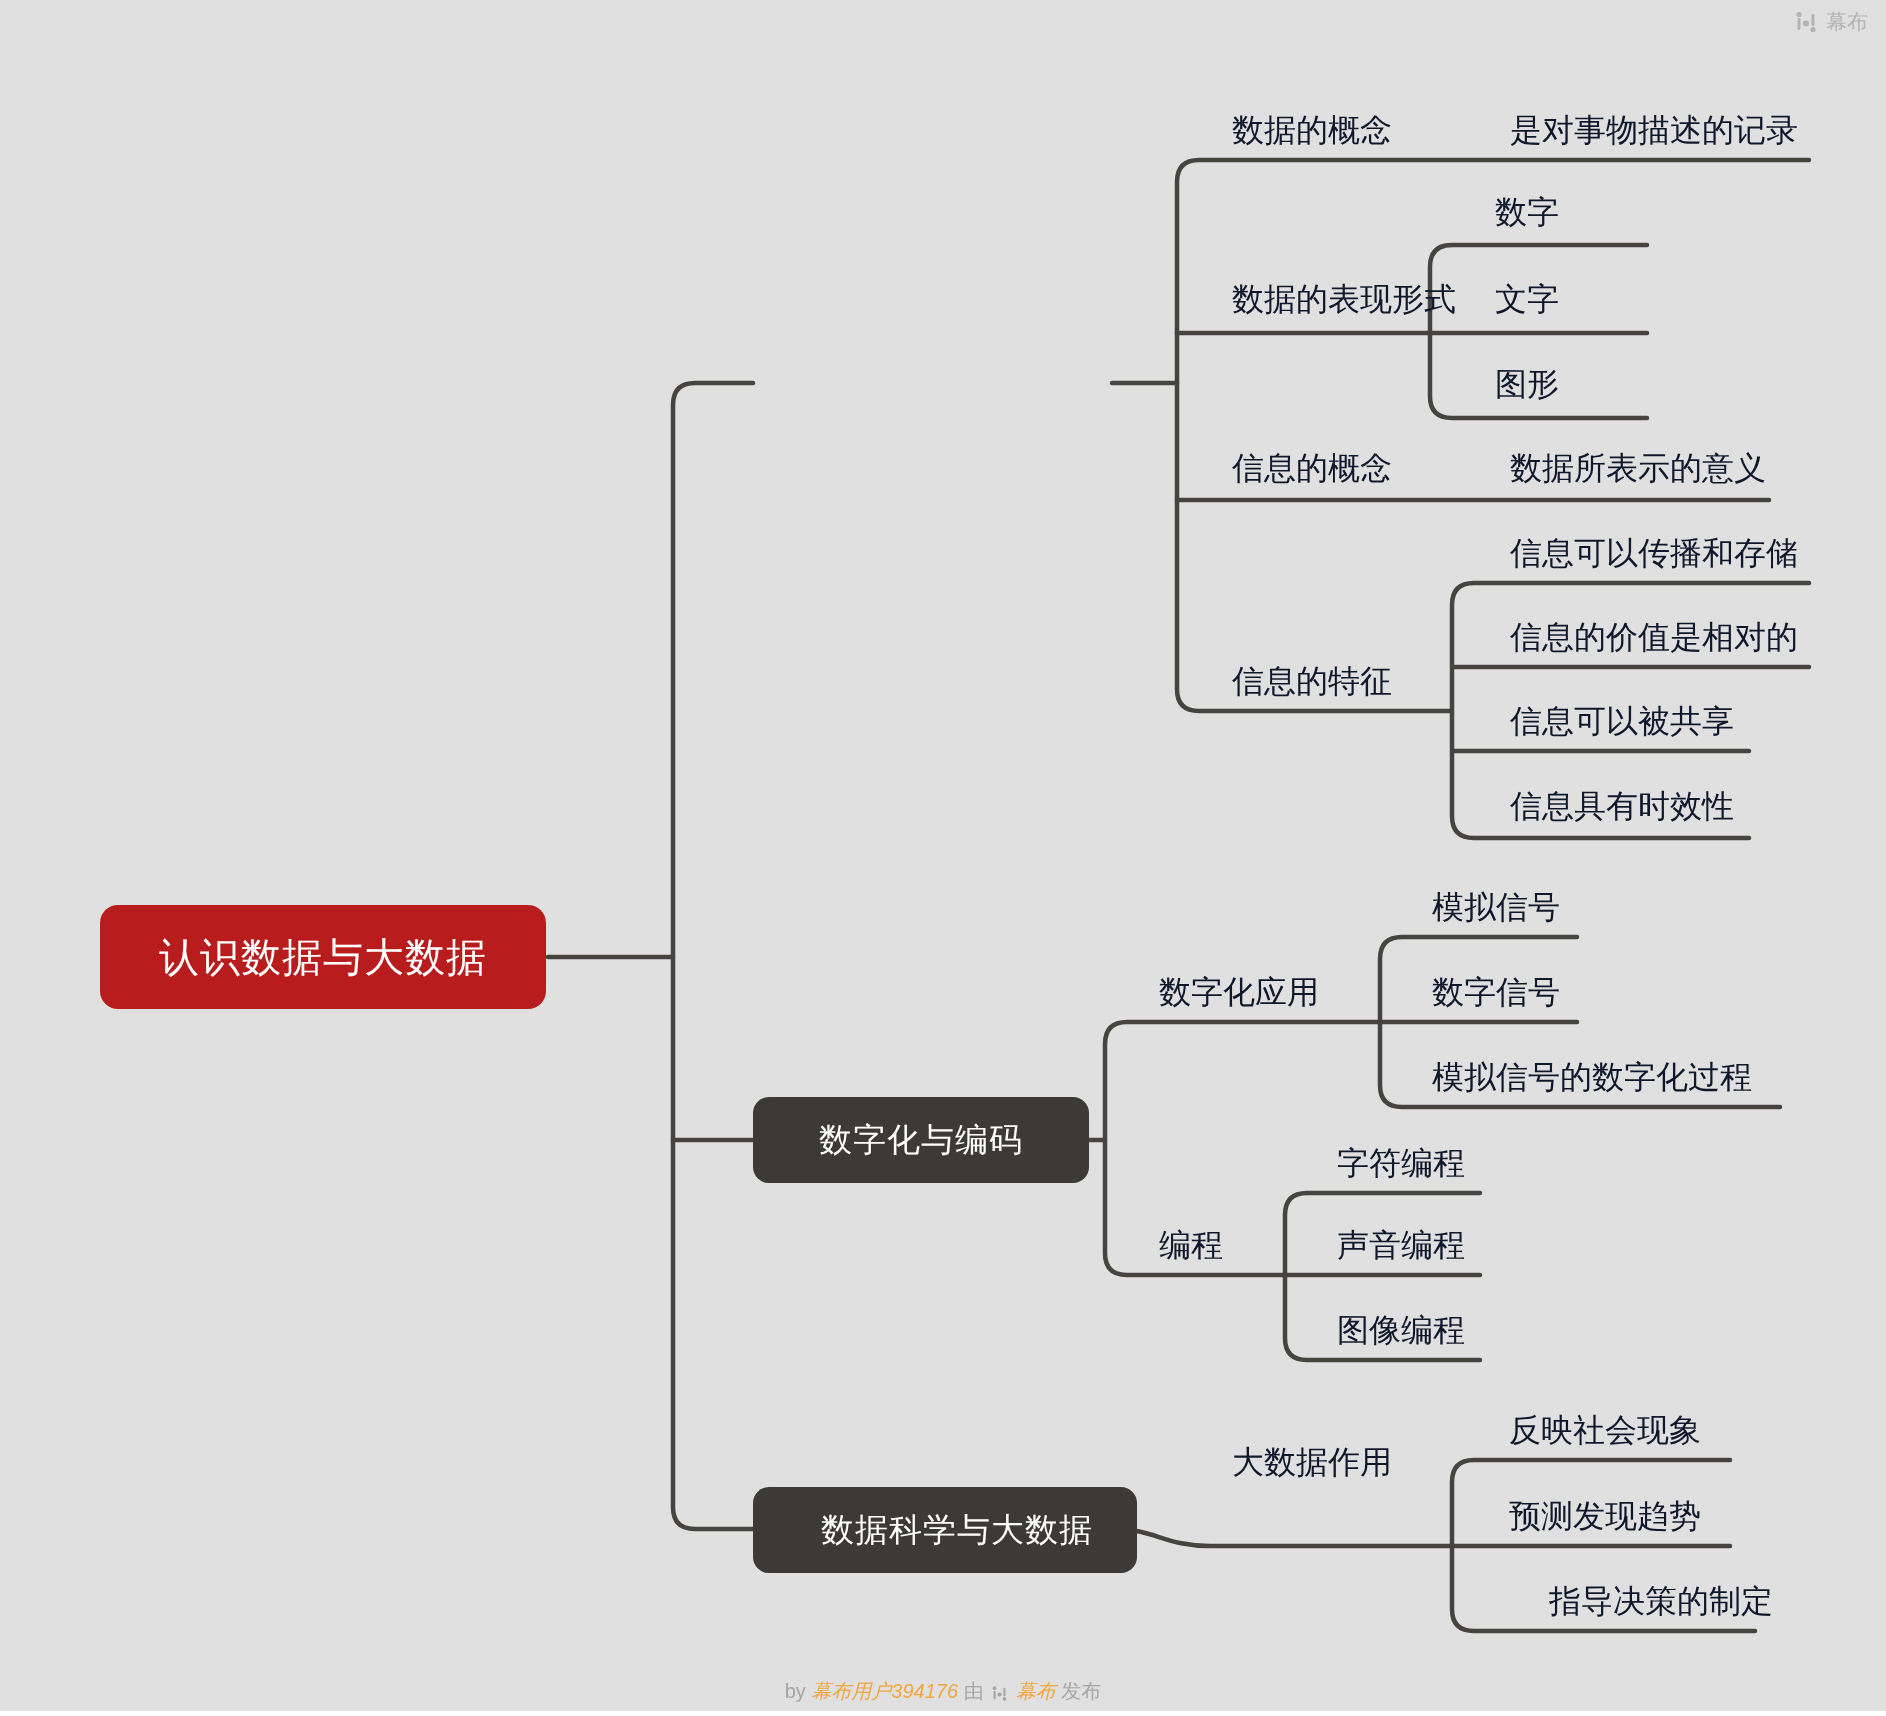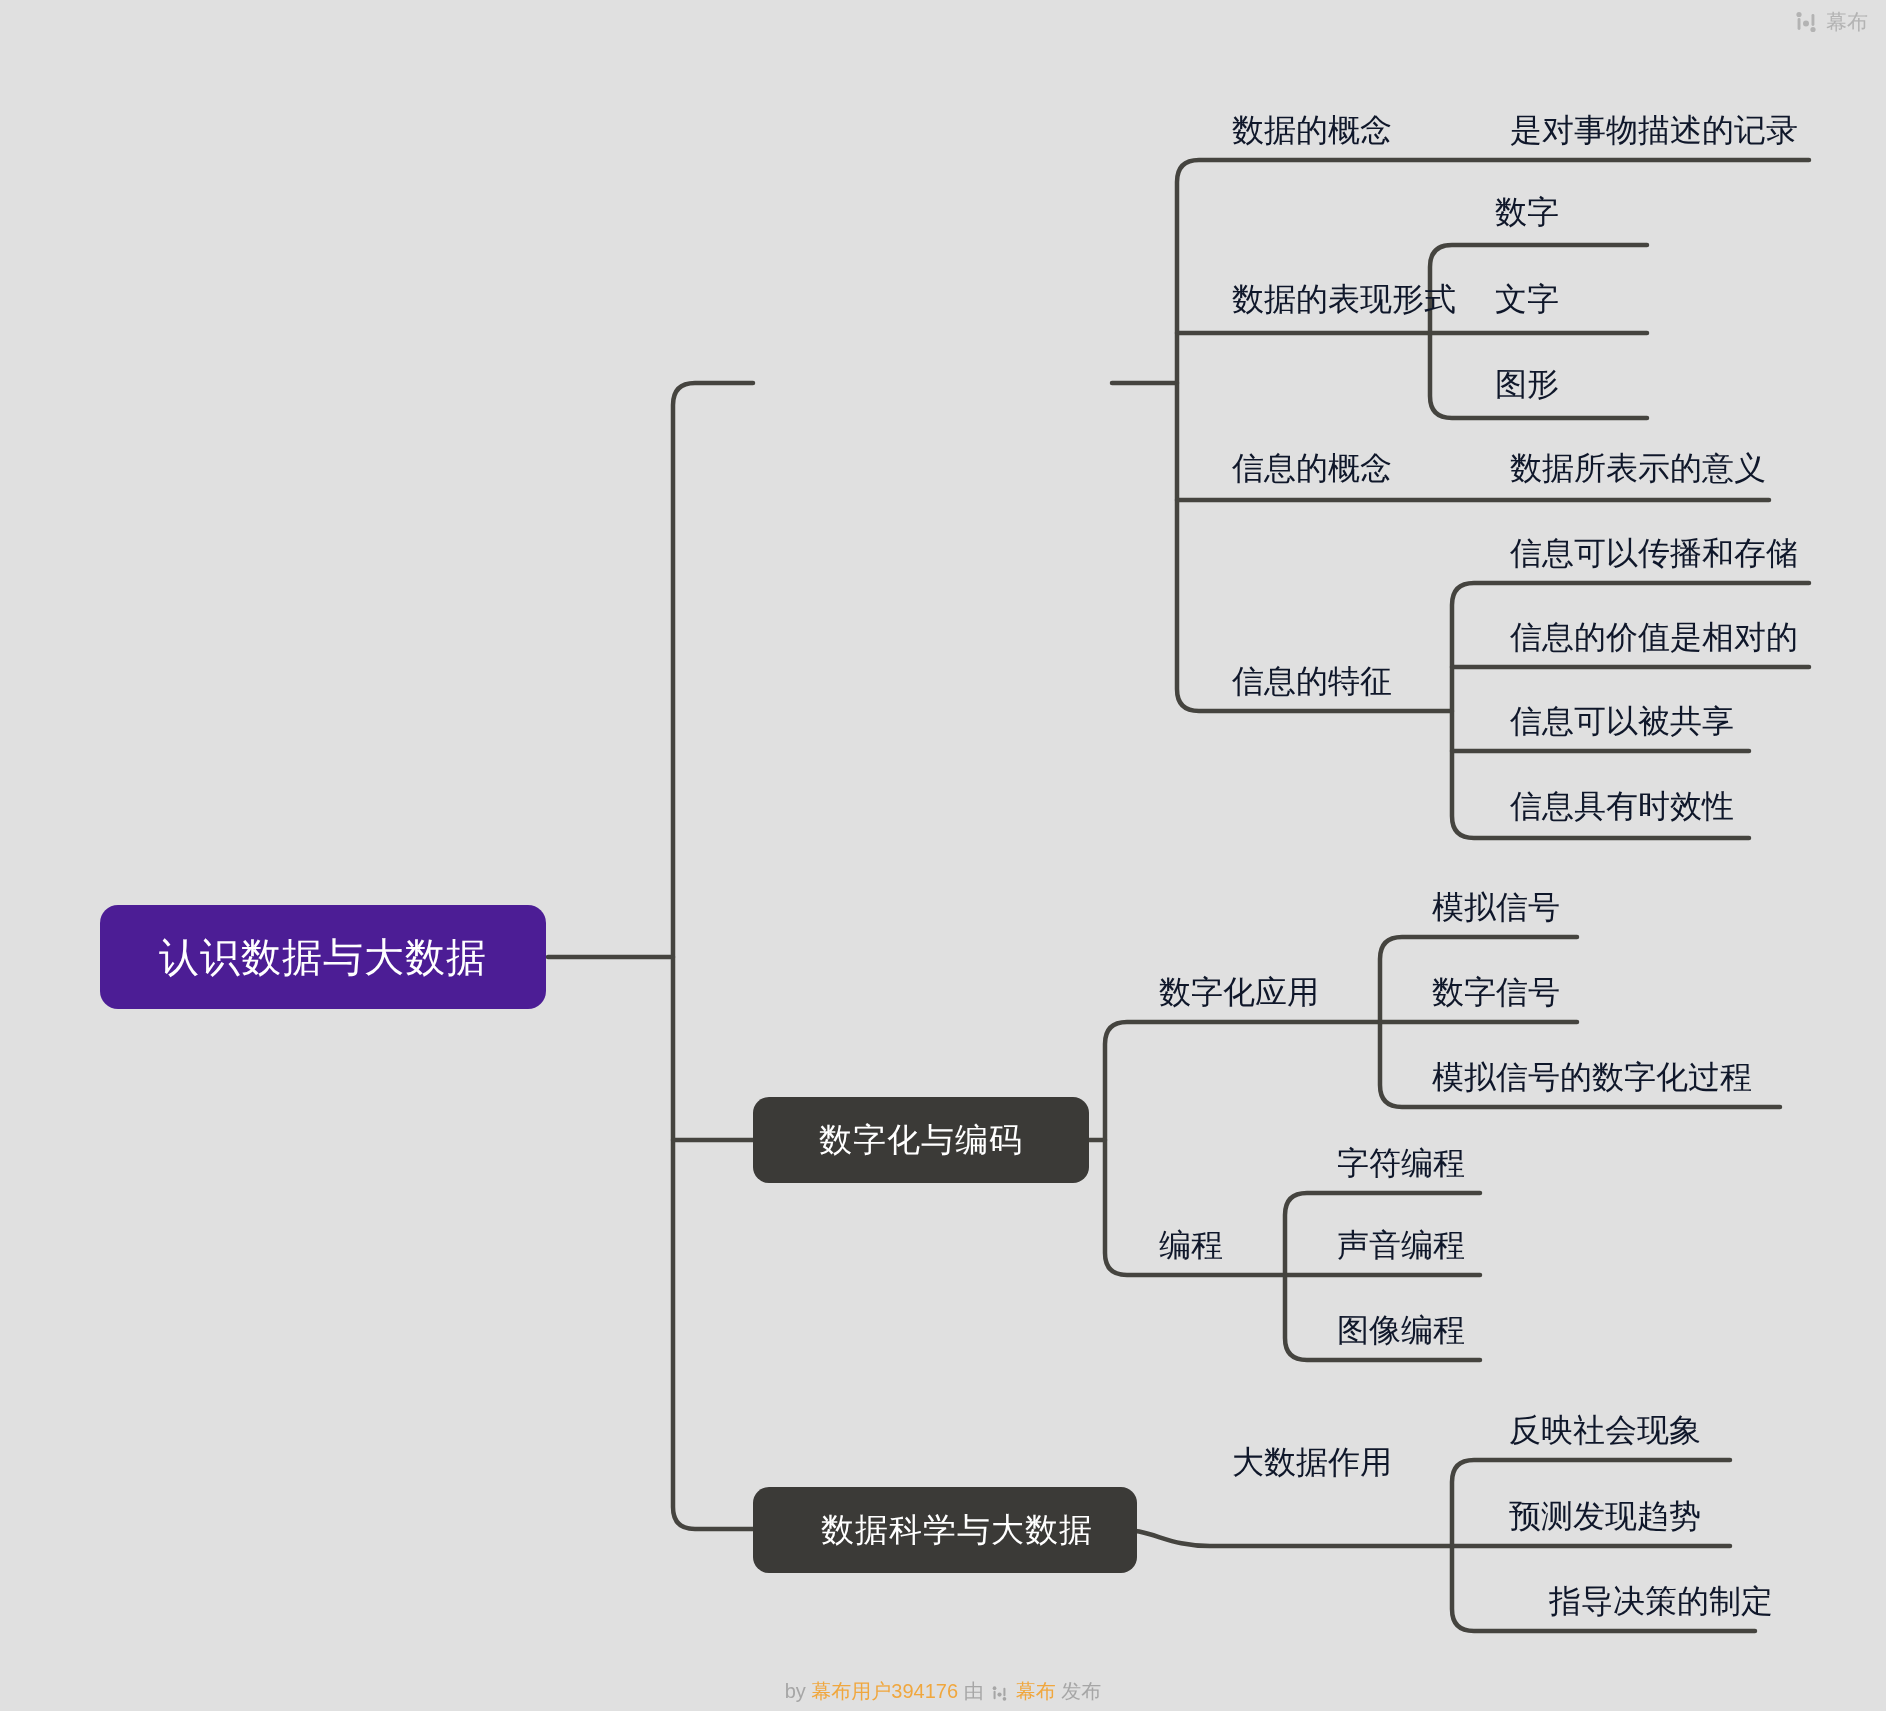"认识数据与大数据" .node.root { background: #4c1d95 -> #b91c1c }
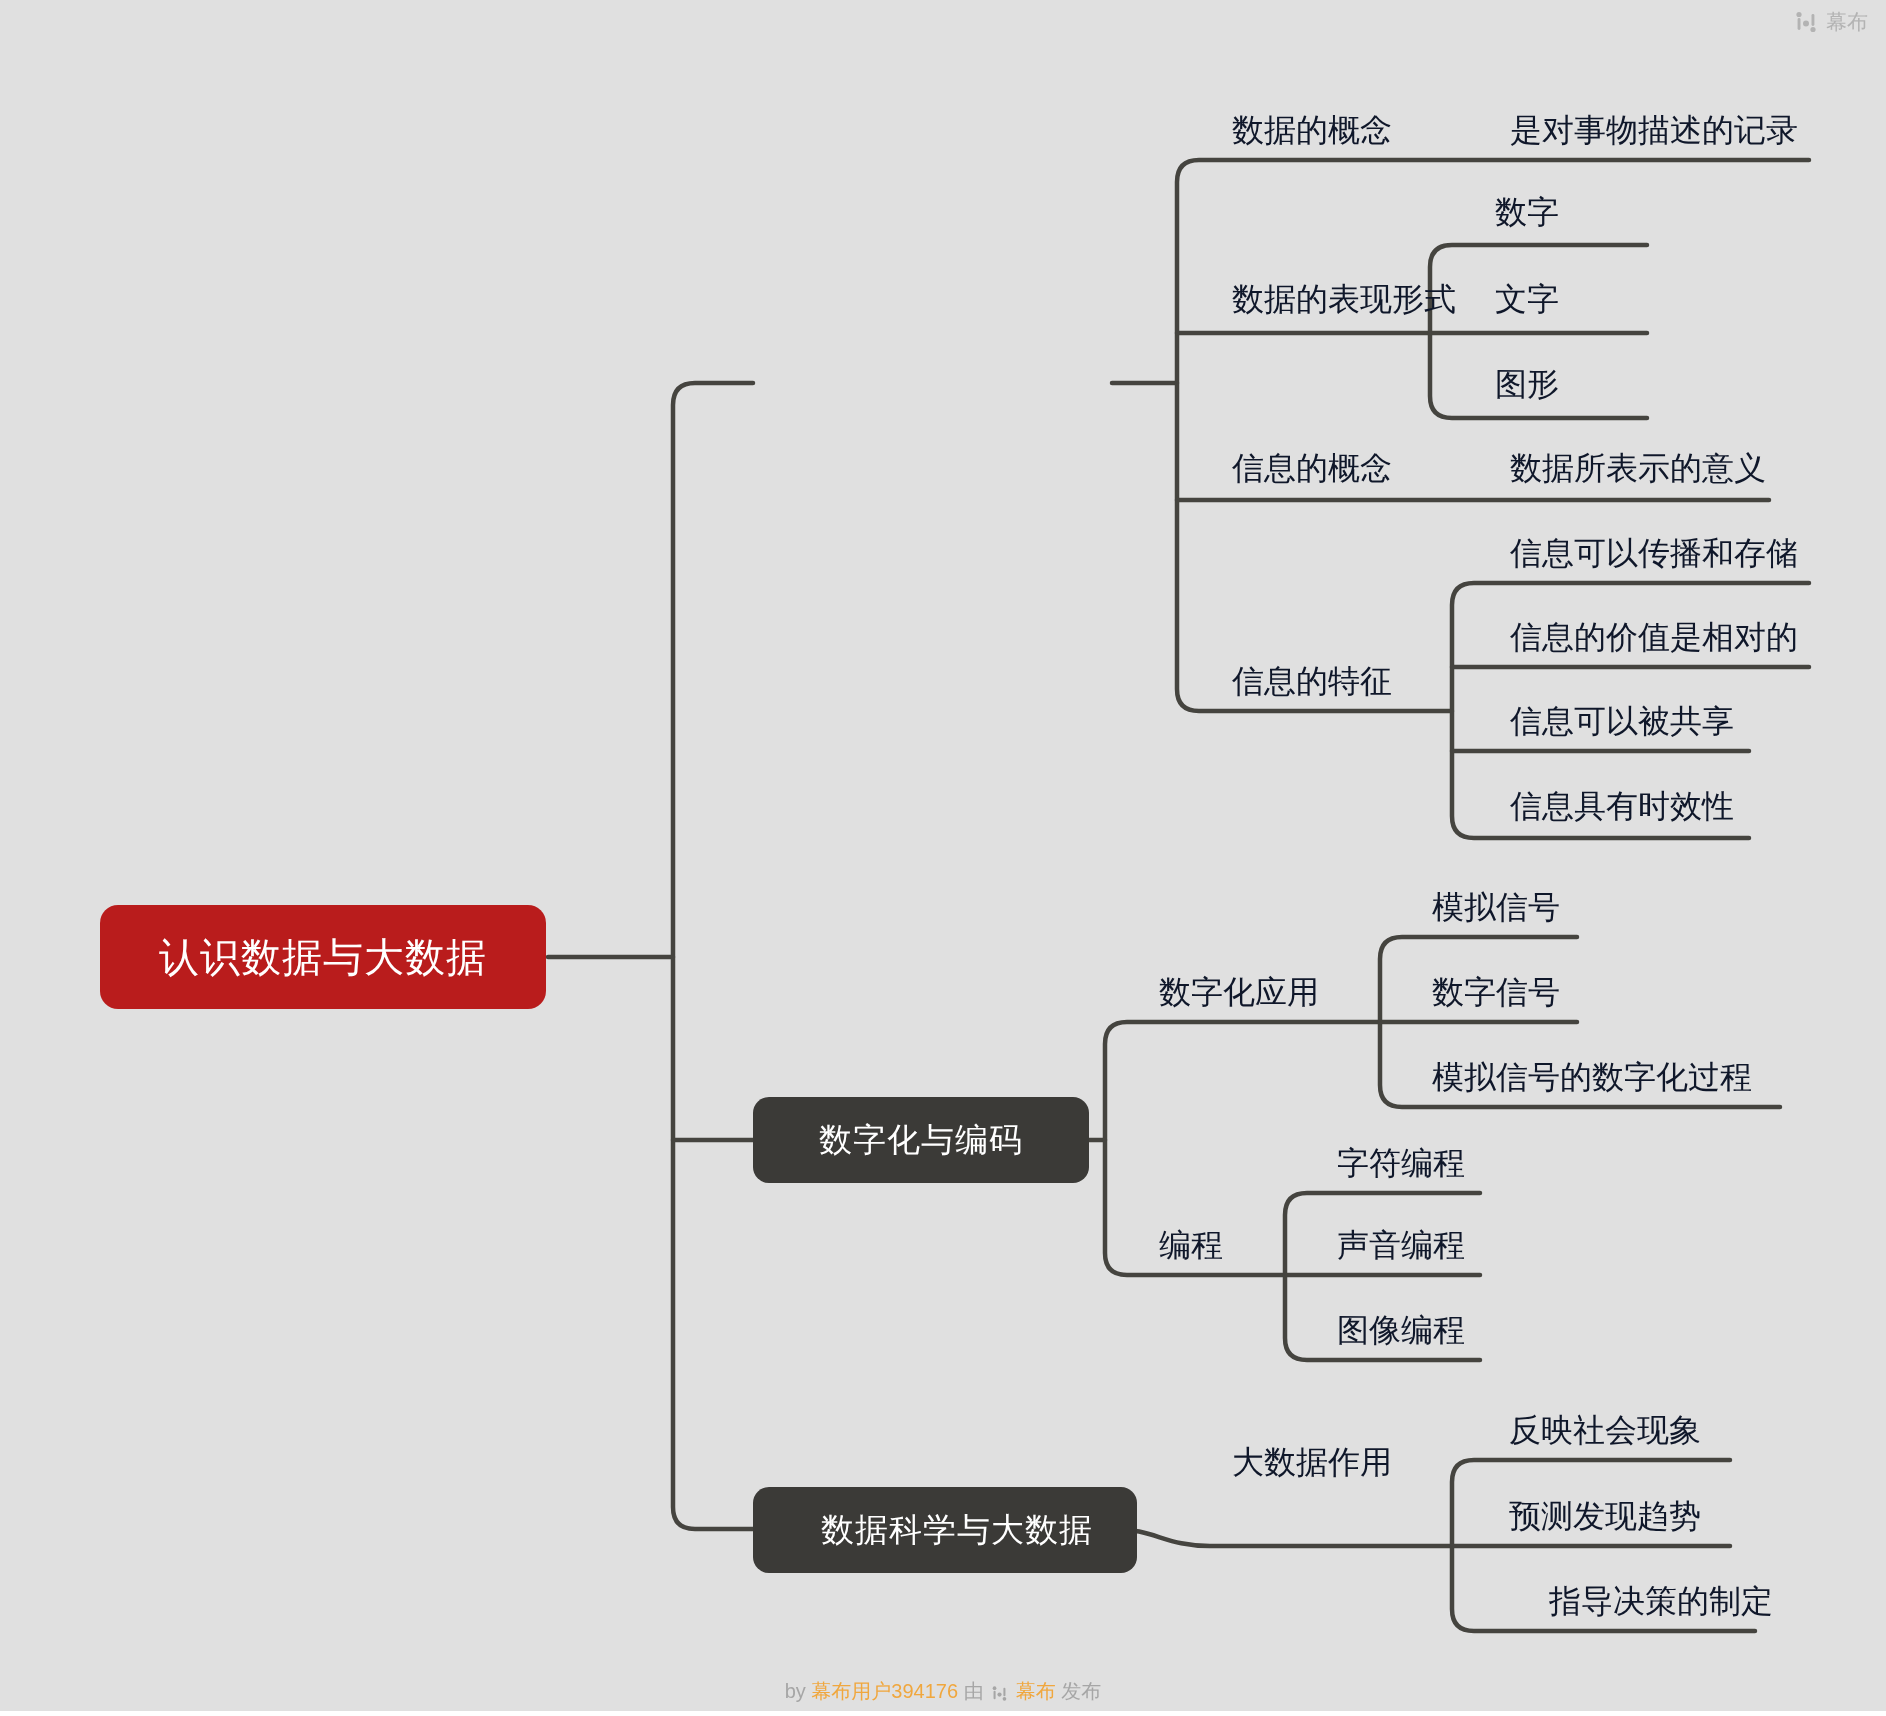"幕布用户394176" .footer .link { font-style: none -> italic }
